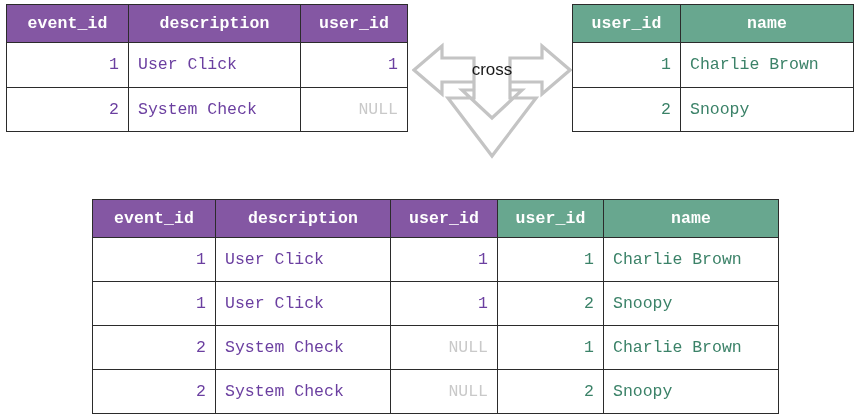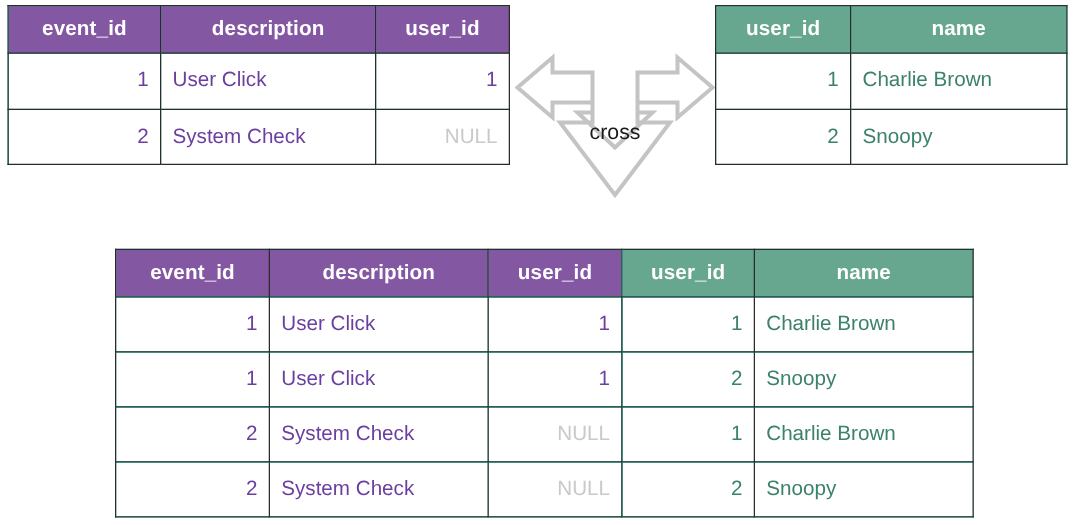"event_id" .sql-table { background: #5eead4 -> #fef9c3; font-family: none -> Liberation Mono, monospace }
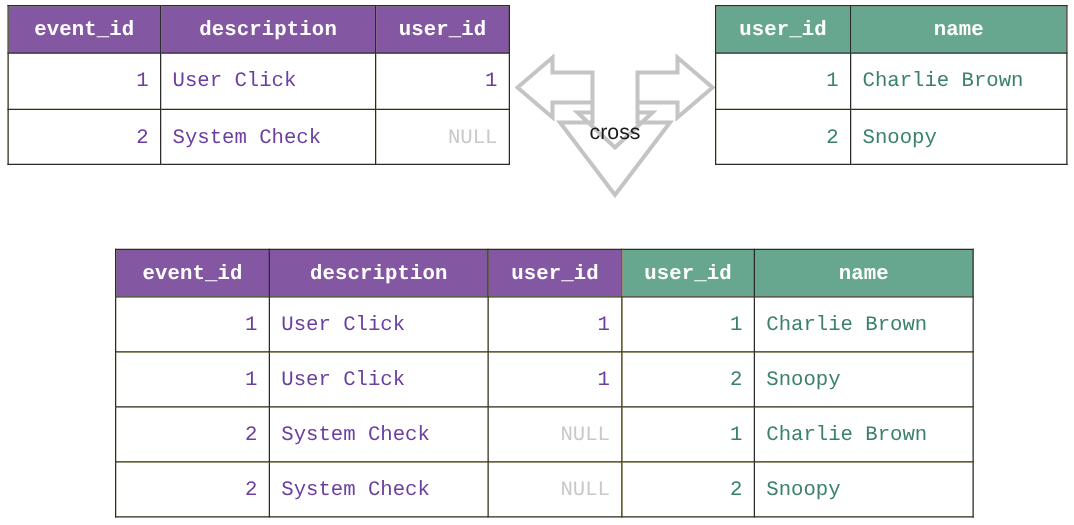"cross" #join-label { margin-top: 36px -> none }
